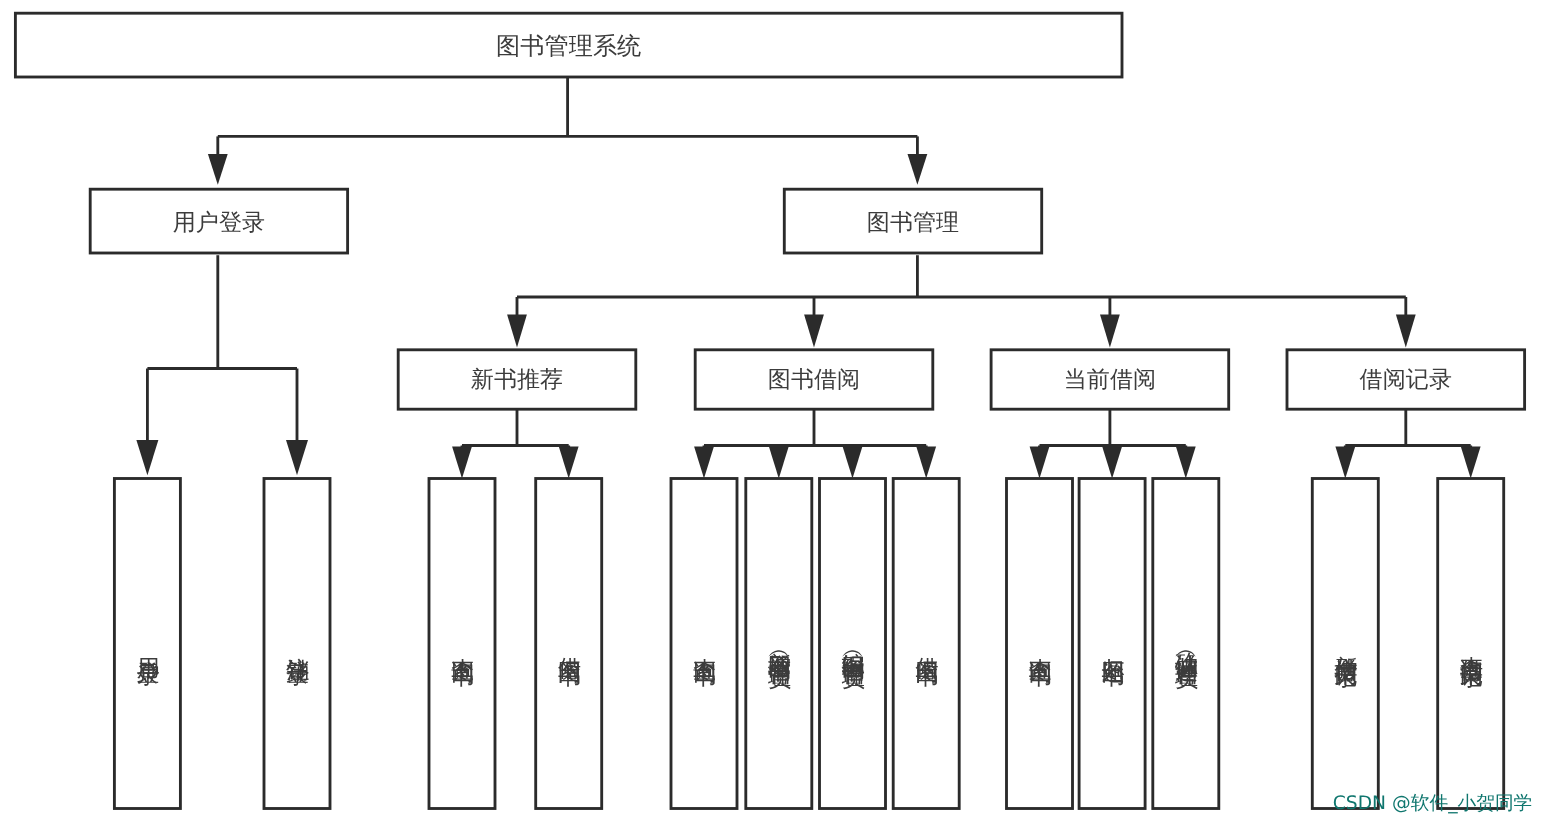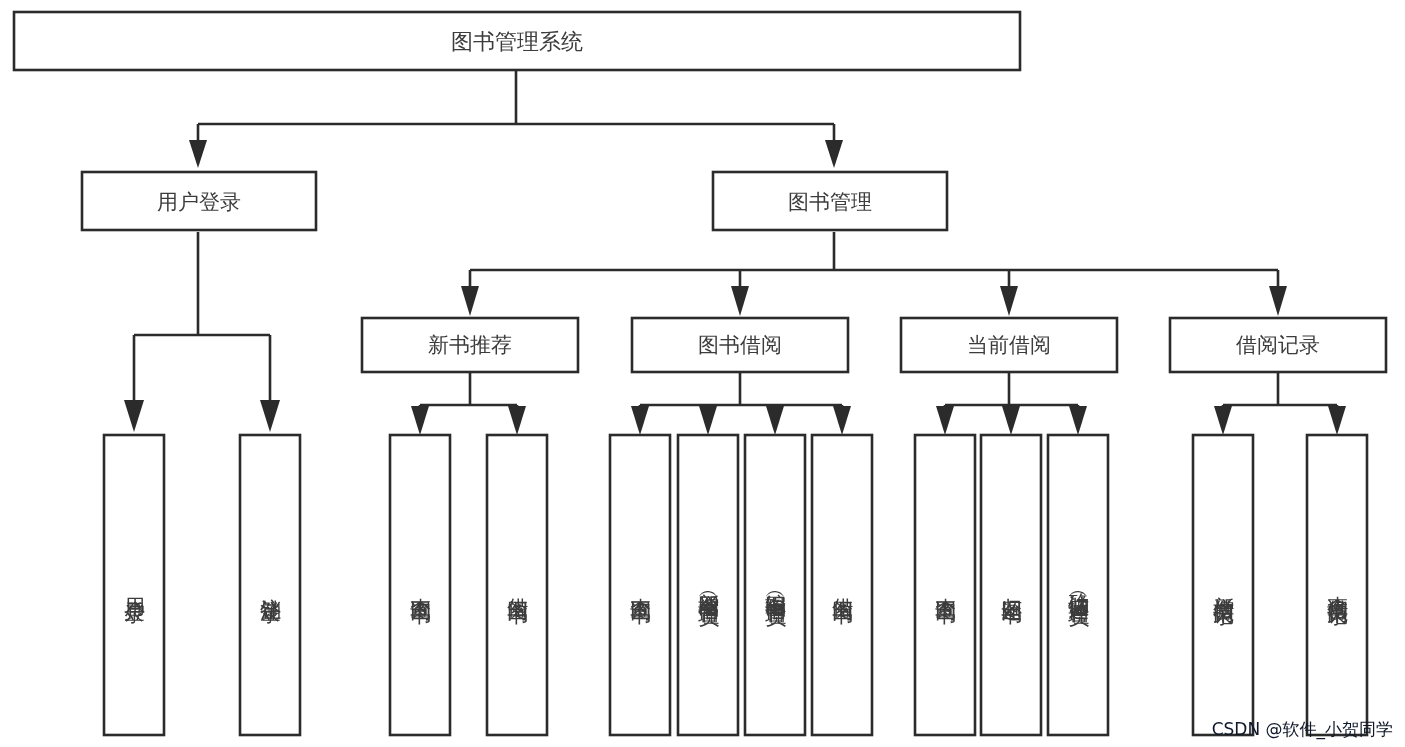"CSDN @软件_小贺同学" .watermark { color: #0f172a -> #0f766e }
